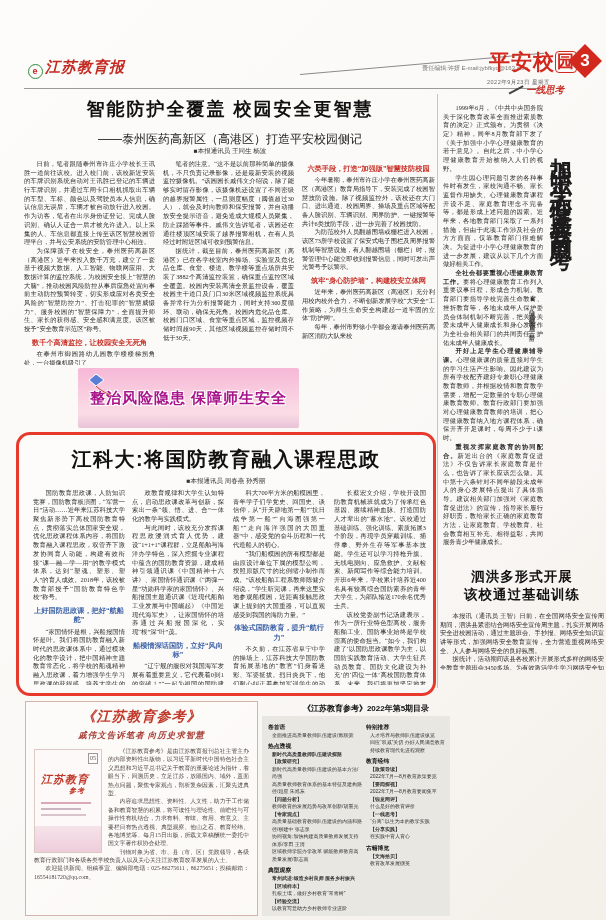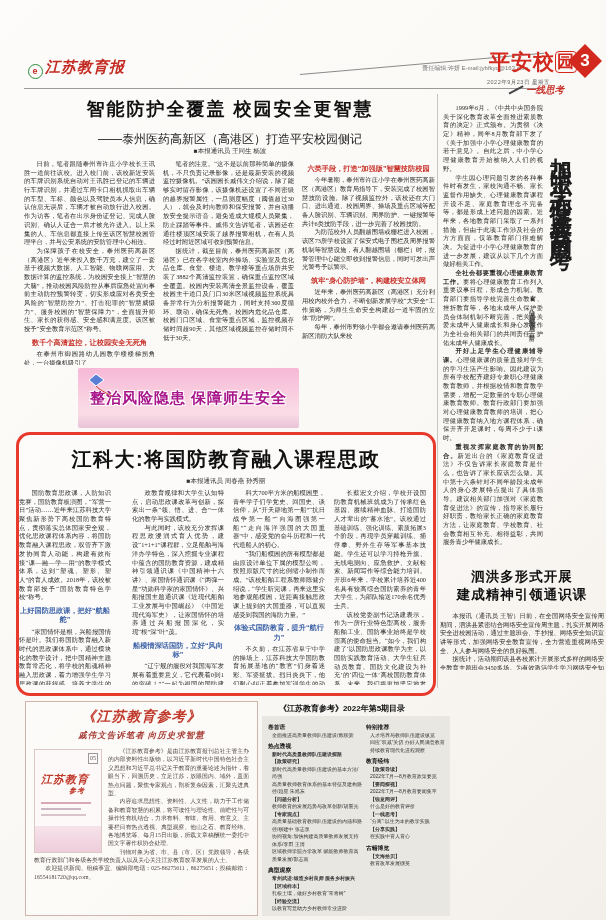"建成精神引领通识课" div { text: 建成精神引领通识课 -> 该校通过基础训练 }
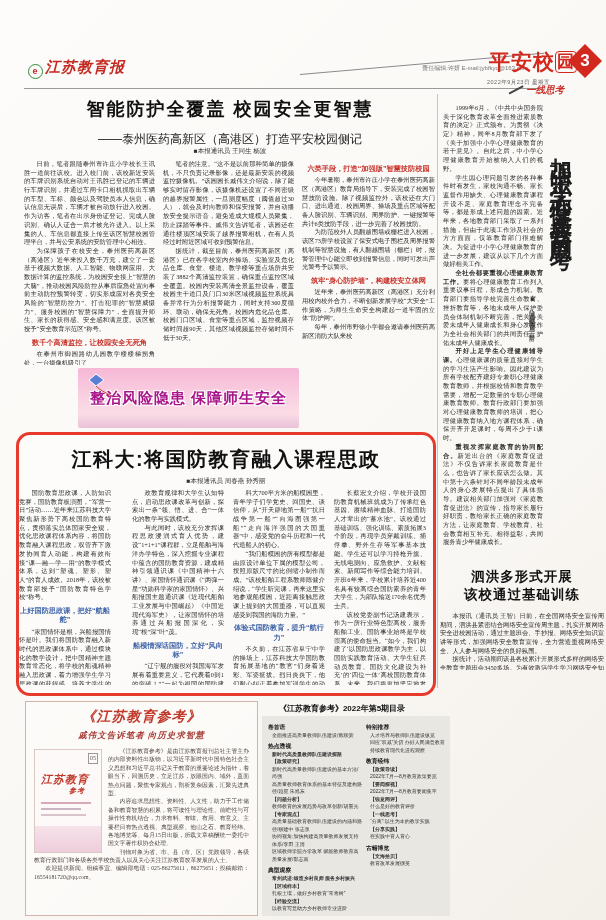"上好国防思政课，把好“航船舵”" div.col { left: 0 -> 14px }
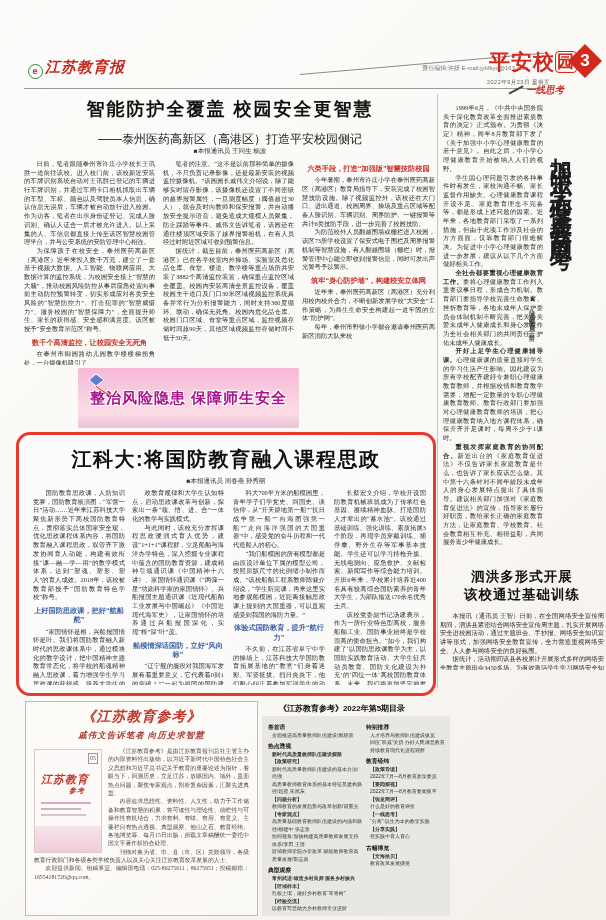"《江苏教育参考》2022年第5期目录" div.abs { left: 248px -> 272px }
